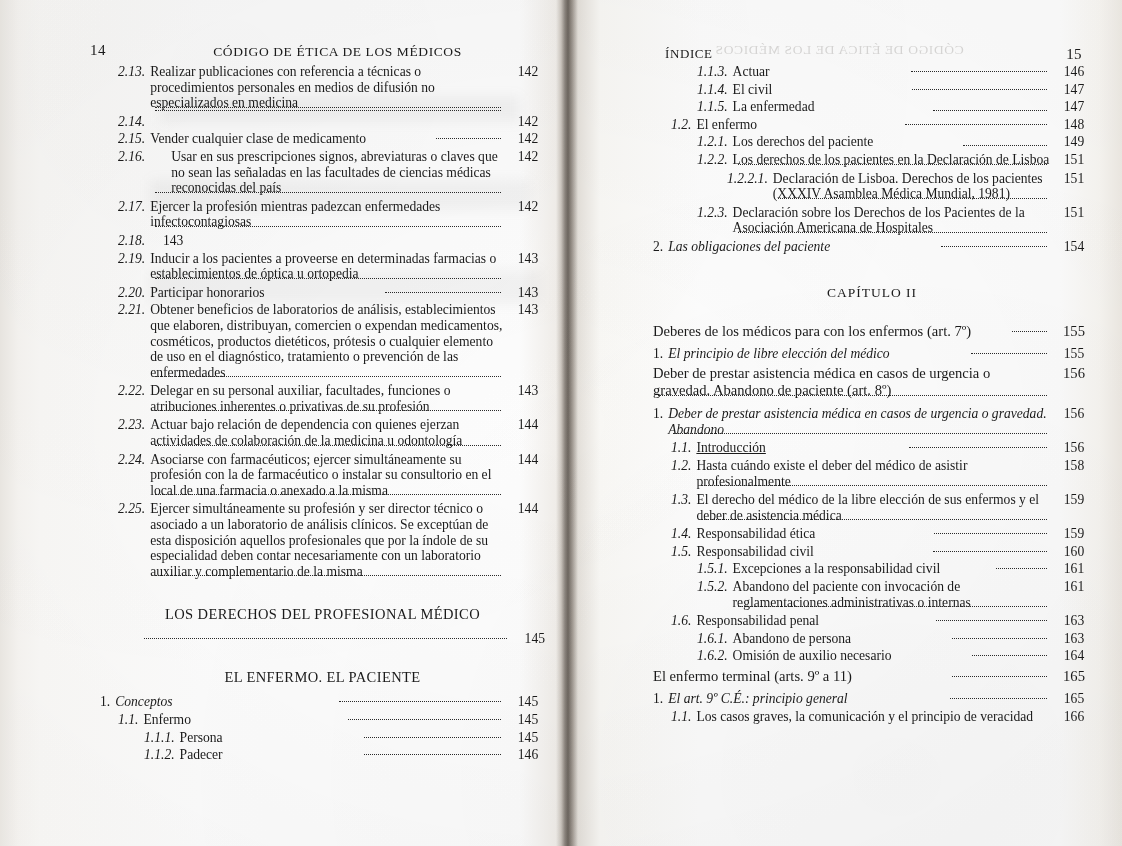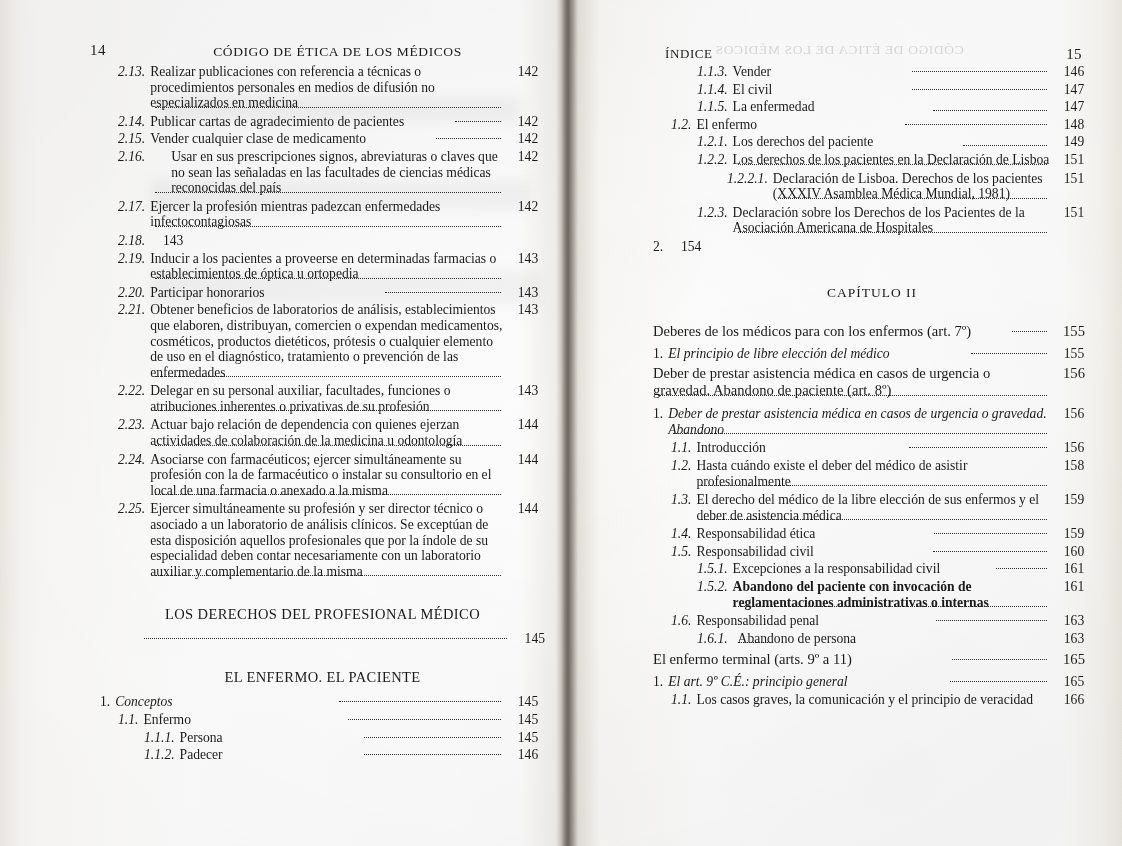"Vender" span { text: Vender -> Actuar }
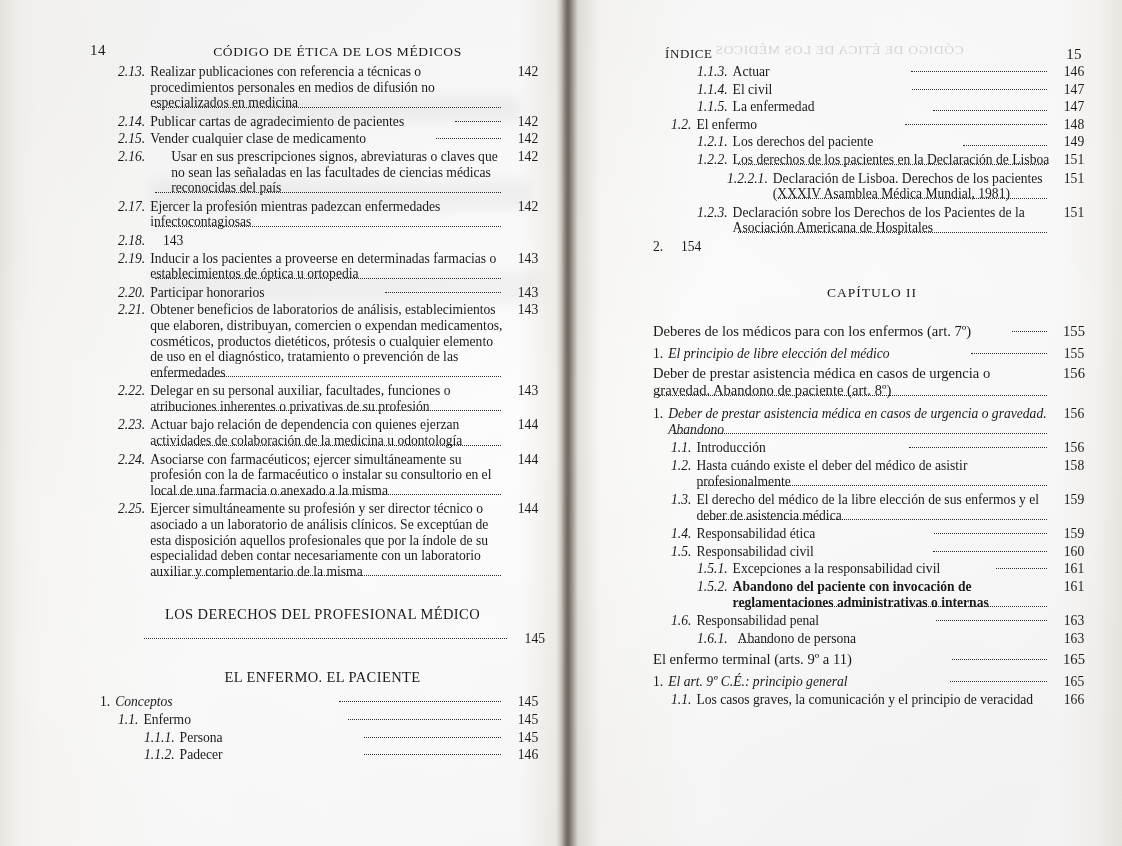"Publicar cartas de agradecimiento de" span { html: <span>Publicar cartas de agradecimiento de pacientes</span> -> none }
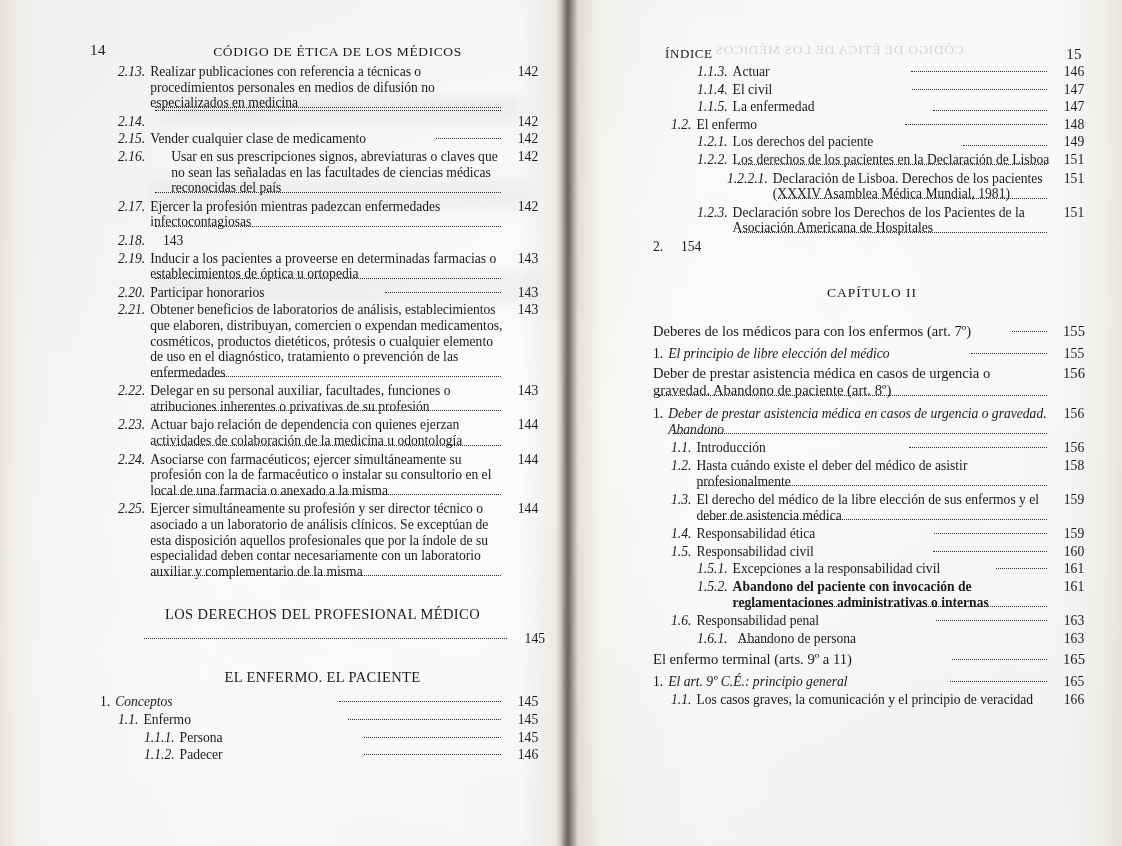"Las obligaciones del paciente" span.txt { html: none -> <span> <span>Las obligaciones del paciente</span> <span></span> </span> }
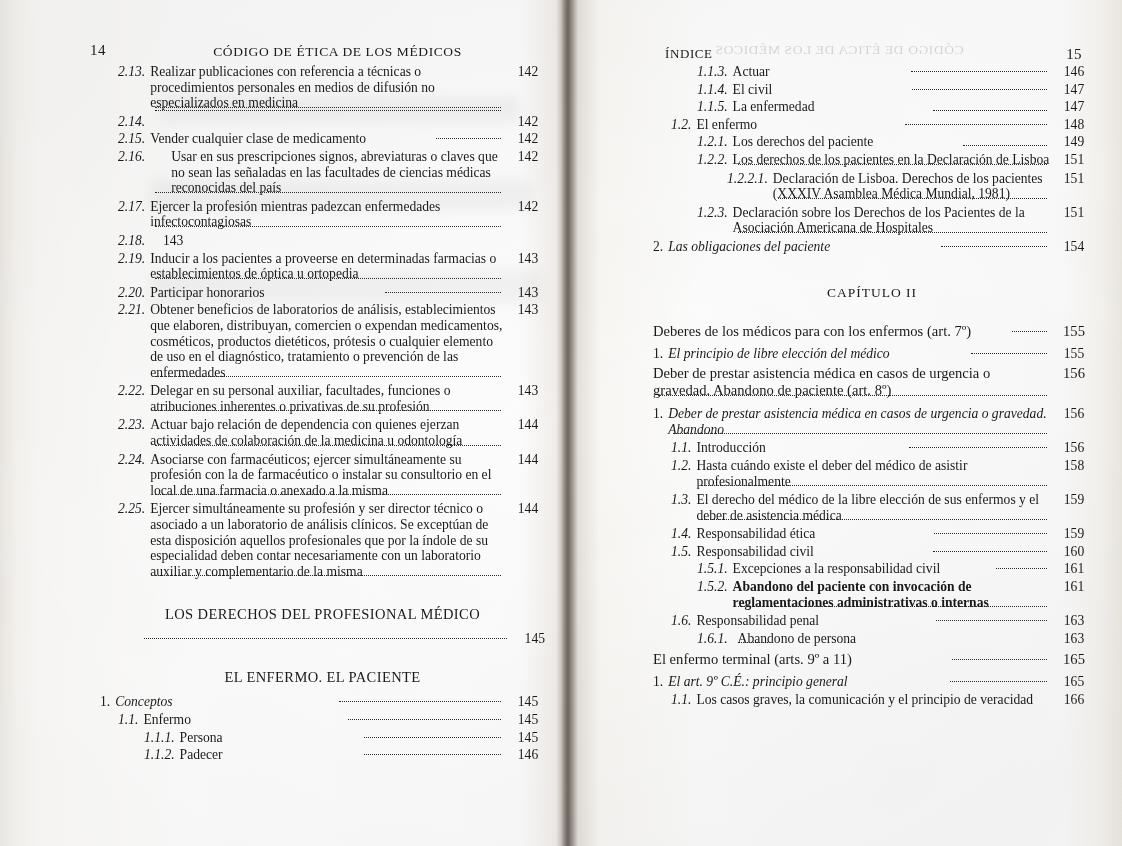"Introducción" span { text-decoration: none -> underline }
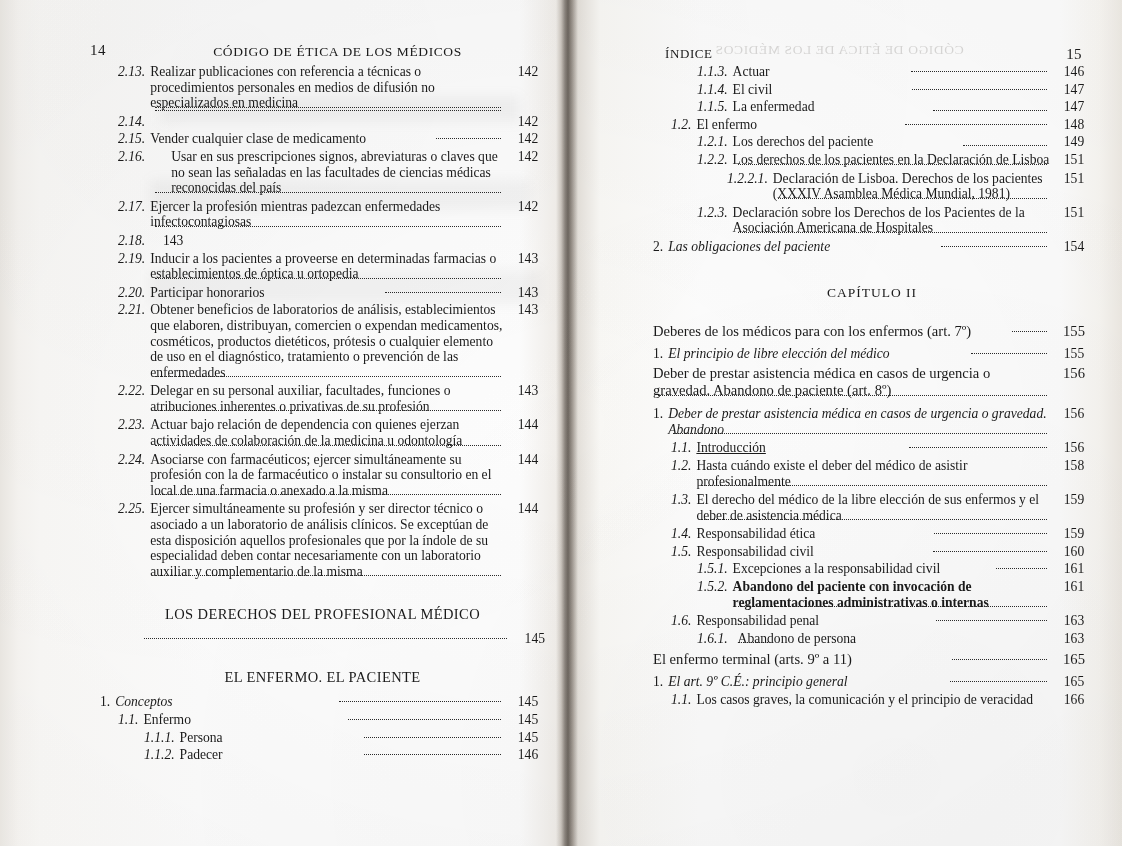"Abandono del paciente con invocación" span.txt { font-weight: bold -> none }
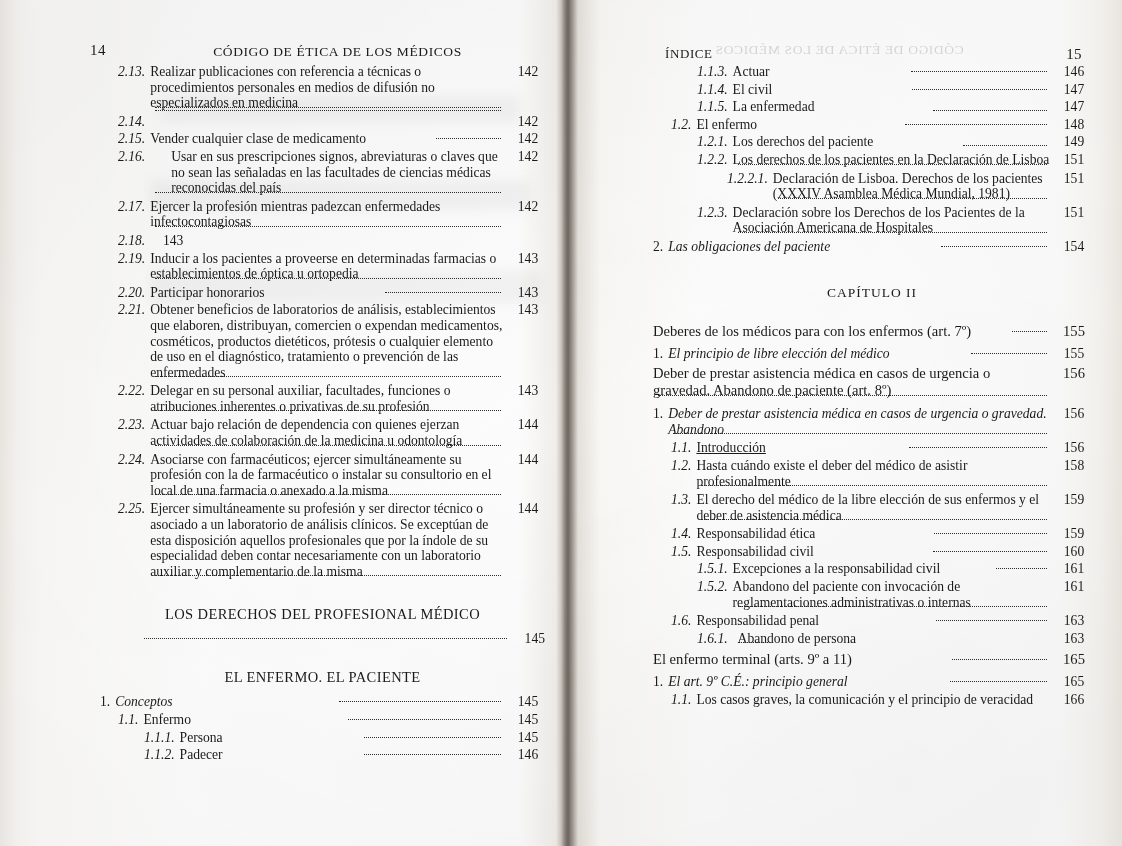"Abandono de persona" span.txt { flex-direction: column -> none }
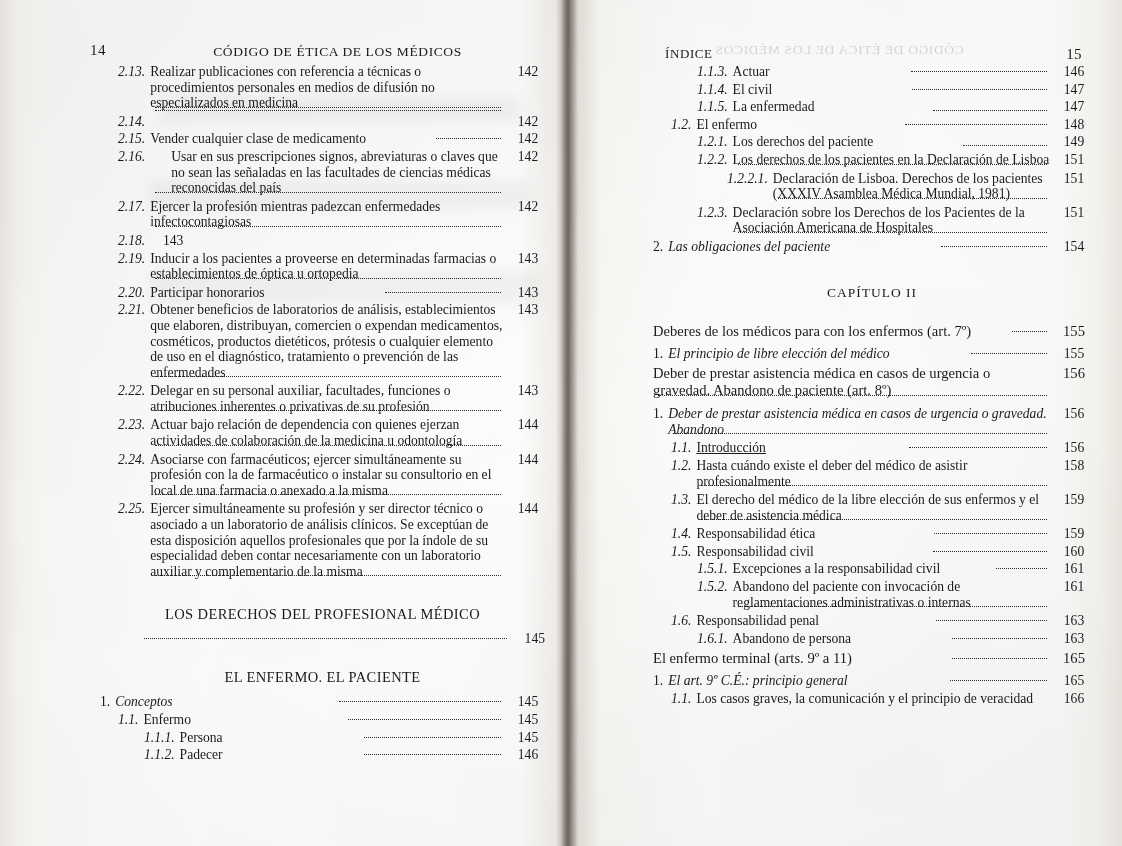"1.6.2." div.entry { html: none -> <div> <span>1.6.2.</span> <span> <span>Omisión de auxilio necesario</span> <span></span> </span> <span>164</span> </div> }
